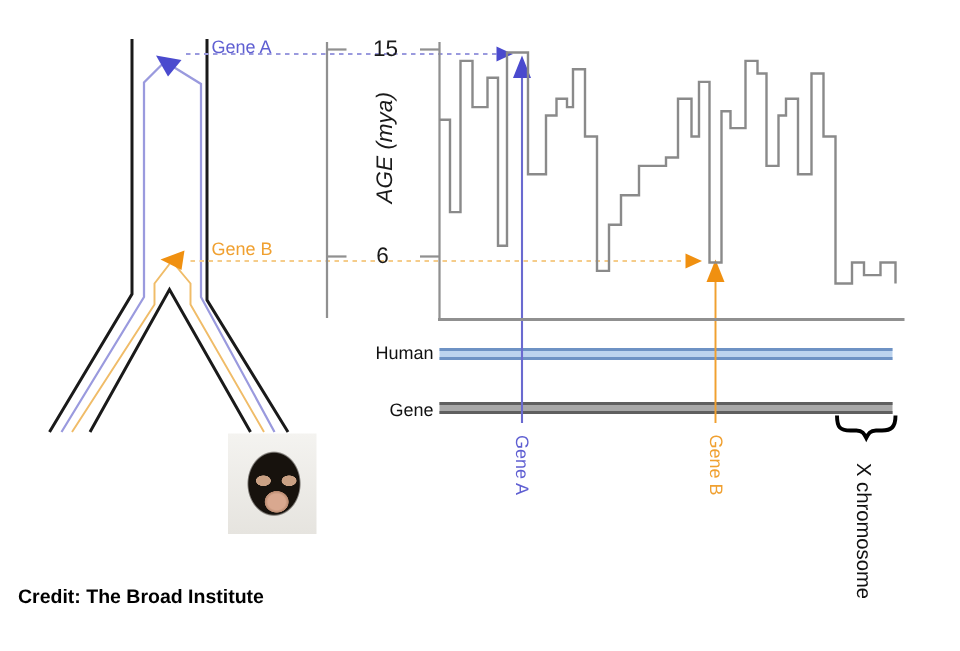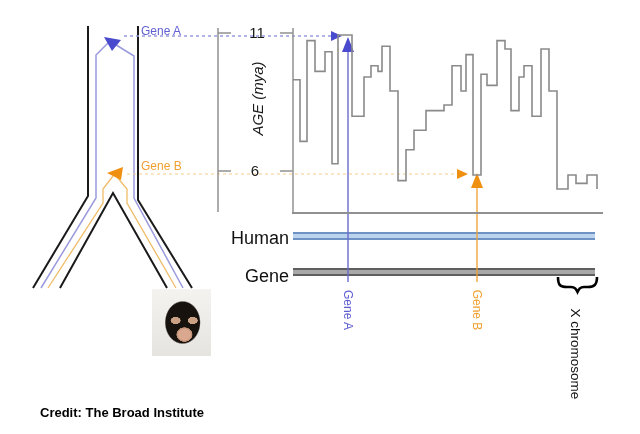"11" div.txt { text: 11 -> 15 }
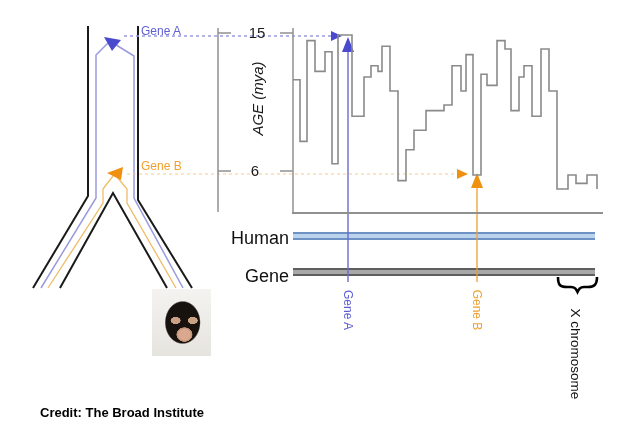"Human" .chrom-label { font-size: 18px -> 12px }
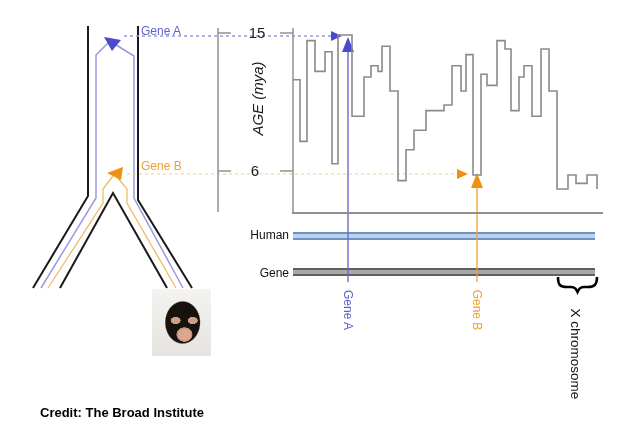"Credit: The Broad Institute" div.txt { margin-left: 28px -> none; top: 405px -> 390px }
